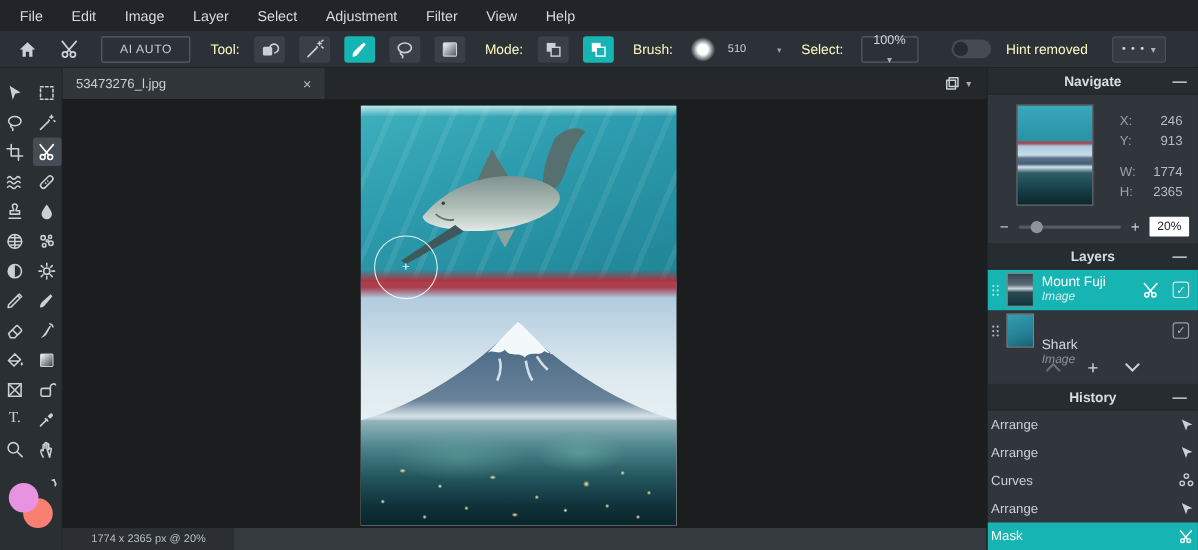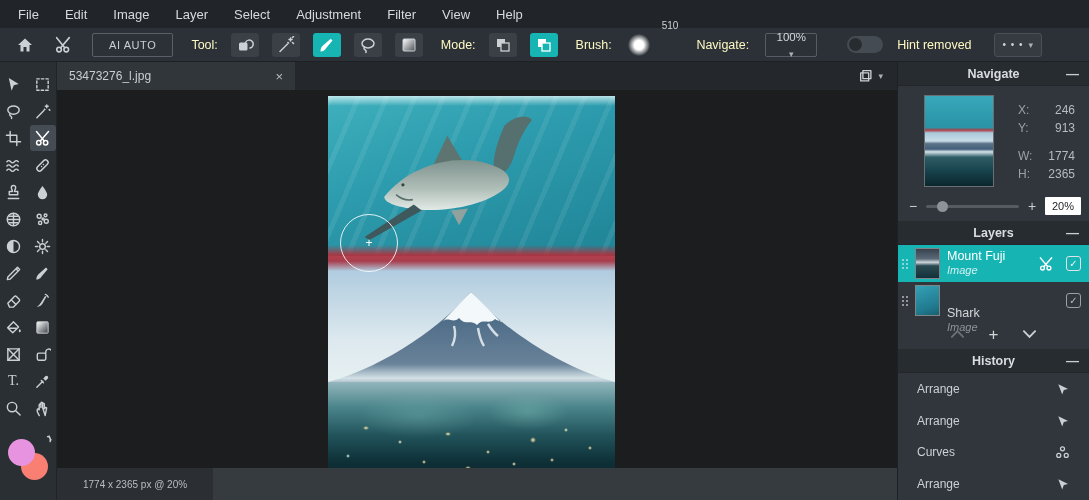"510" .brush-size { flex-direction: column -> row }
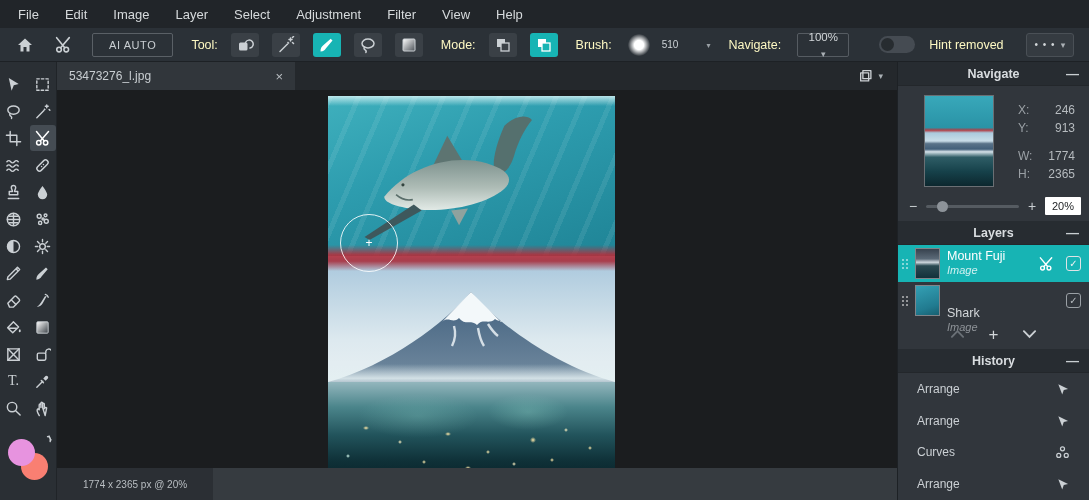"Navigate:" span.tb-label { text: Navigate -> Select }
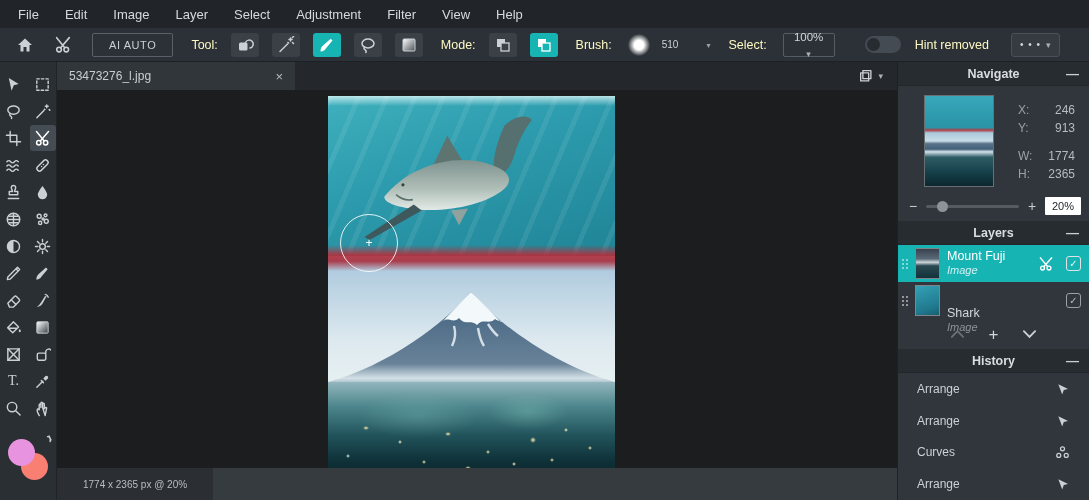"Arrange" .history-row { padding: 0 19px -> 0 3px }
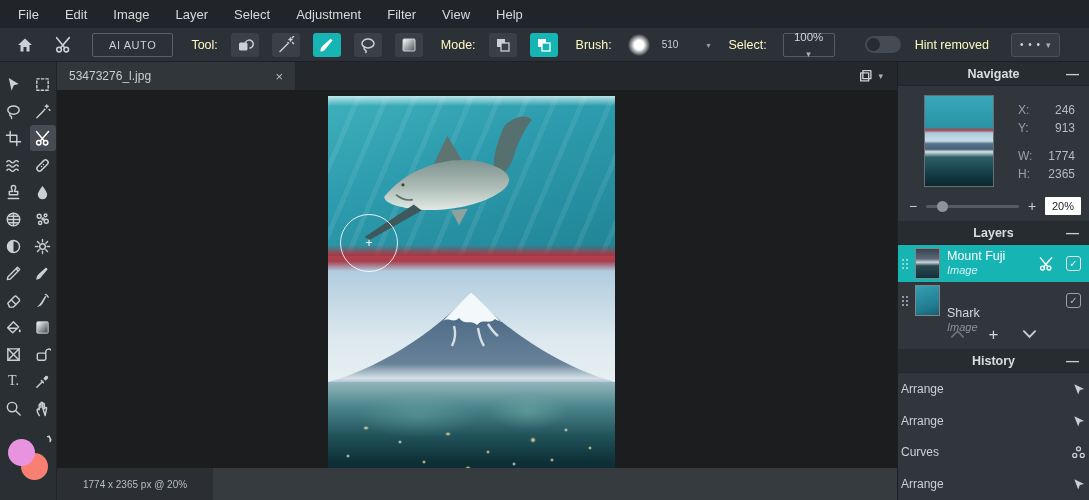"1774 x 2365 px @" .statusbar { height: 32px -> 20px }
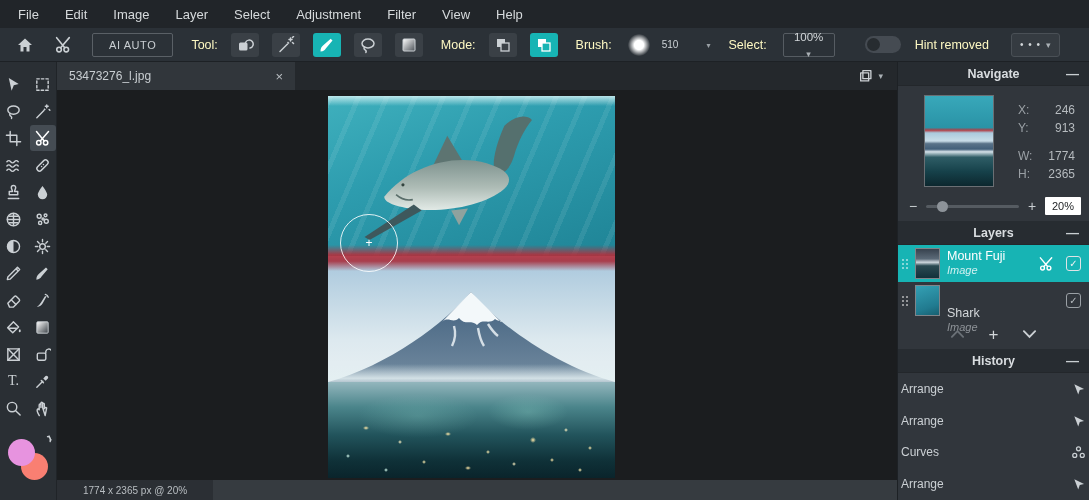"Mask" div.history-row { html: none -> <div> <span>Mask</span> <span> <svg> <circle></circle> <circle></circle> <path></path> </svg> </span> </div> }
